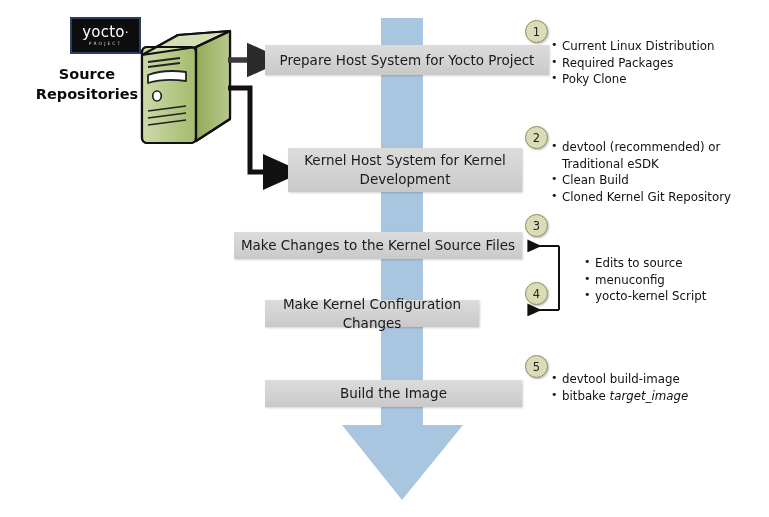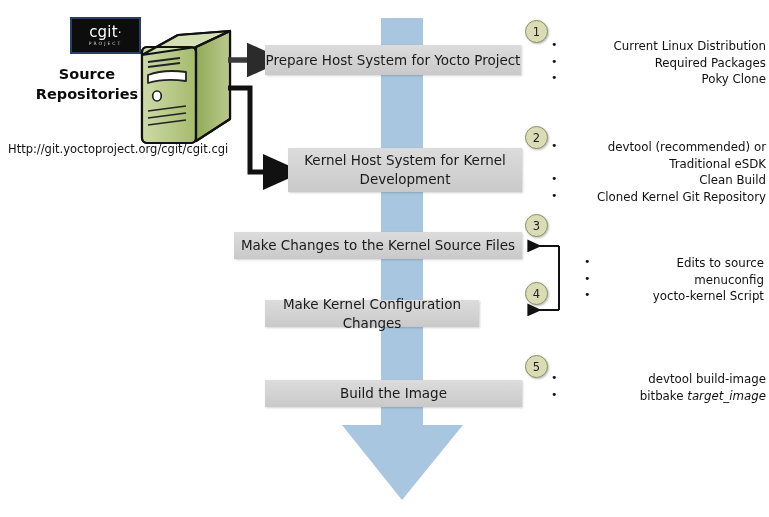"cgit" span { text: cgit -> yocto }
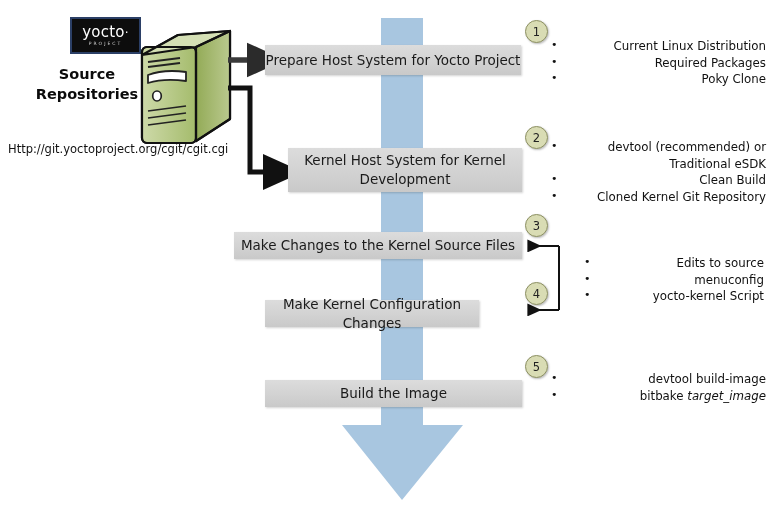"Current Linux Distribution" .notes li { text-align: right -> none }
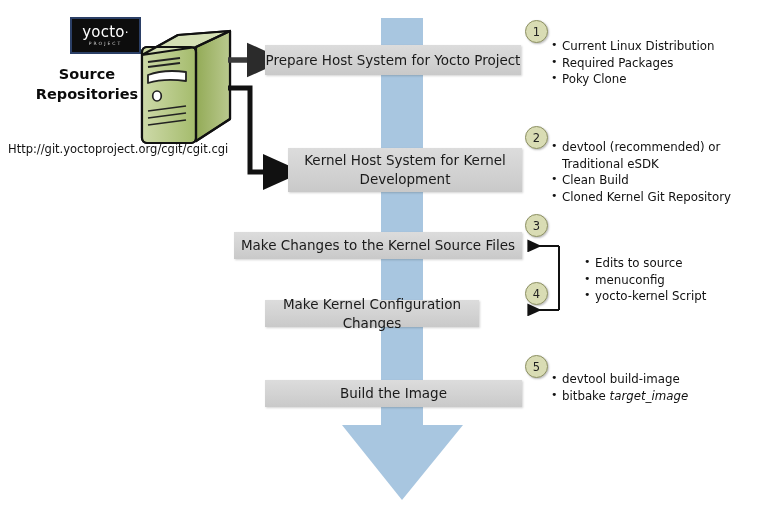"Prepare Host System for Yocto" #box1 { width: 256px -> 284px }
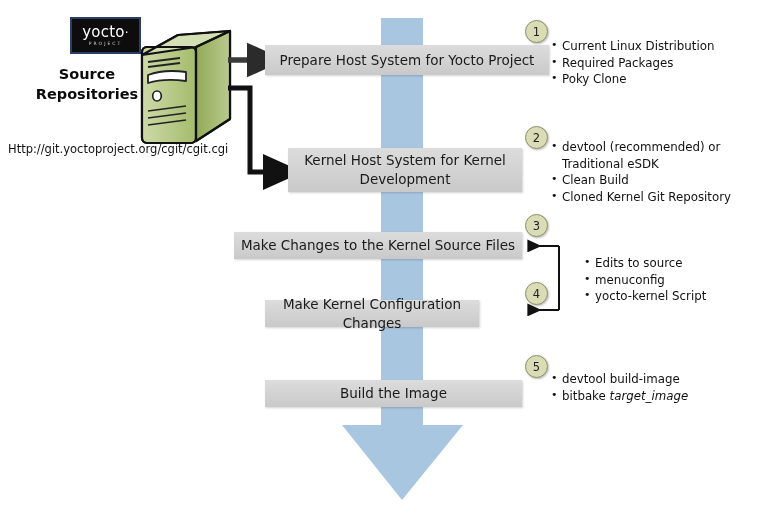"Http://git.yoctoproject.org/cgit/cgit.cg" div.src-url { html: <div>Http://git.yoctoproject.org/cgit/cgit.cgi</div> -> none }
